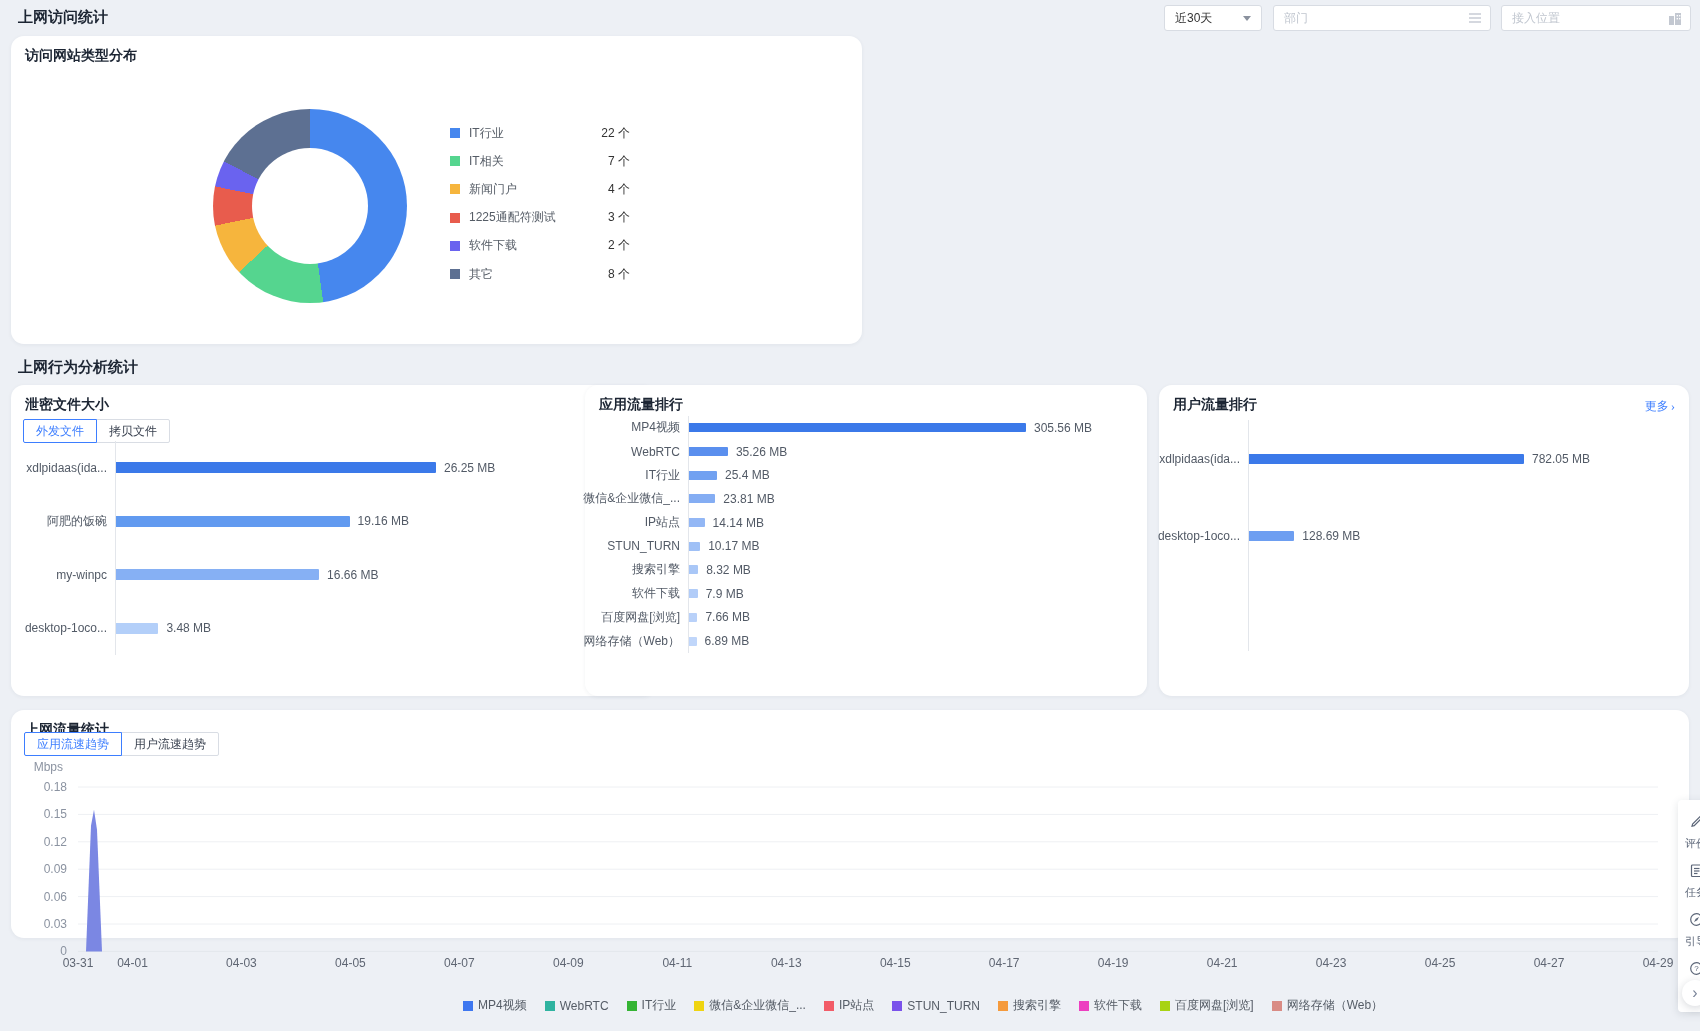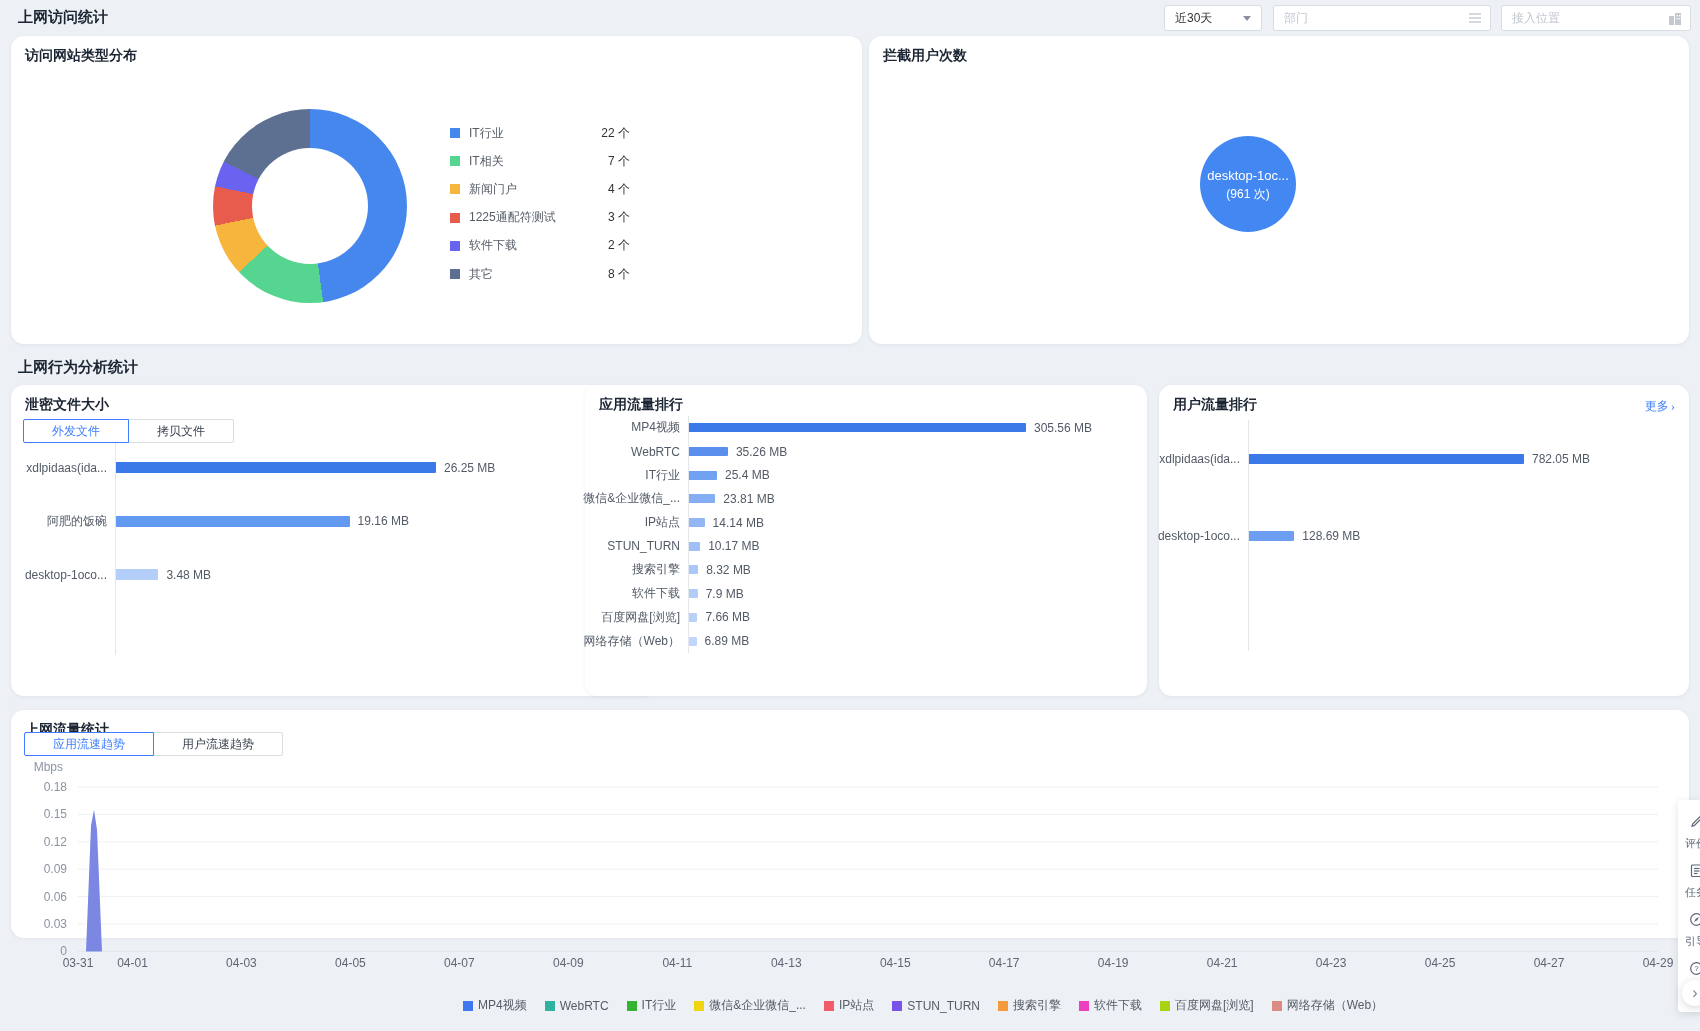"拦截用户次数" div.card { html: <div> <div>拦截用户次数</div> <div> <span>desktop-1oc...</span> <span>(961 次)</span> </div> </div> -> none }
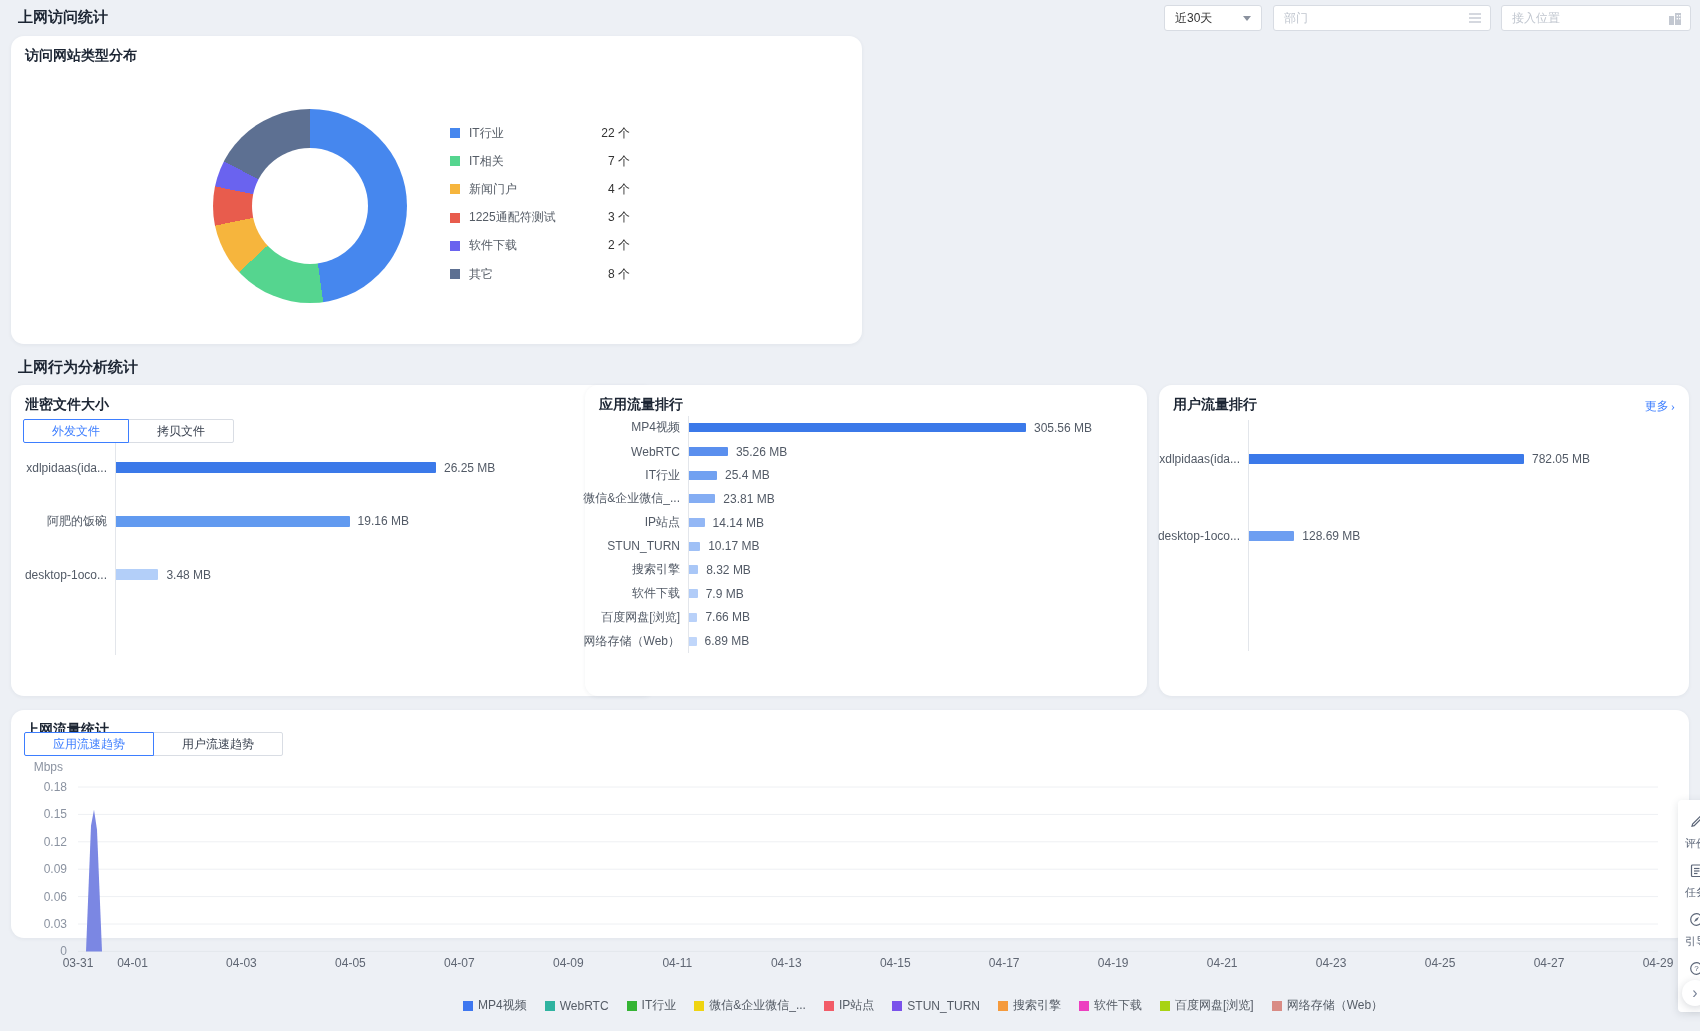"外发文件" .tab { padding: 0 28px -> 0 12px }
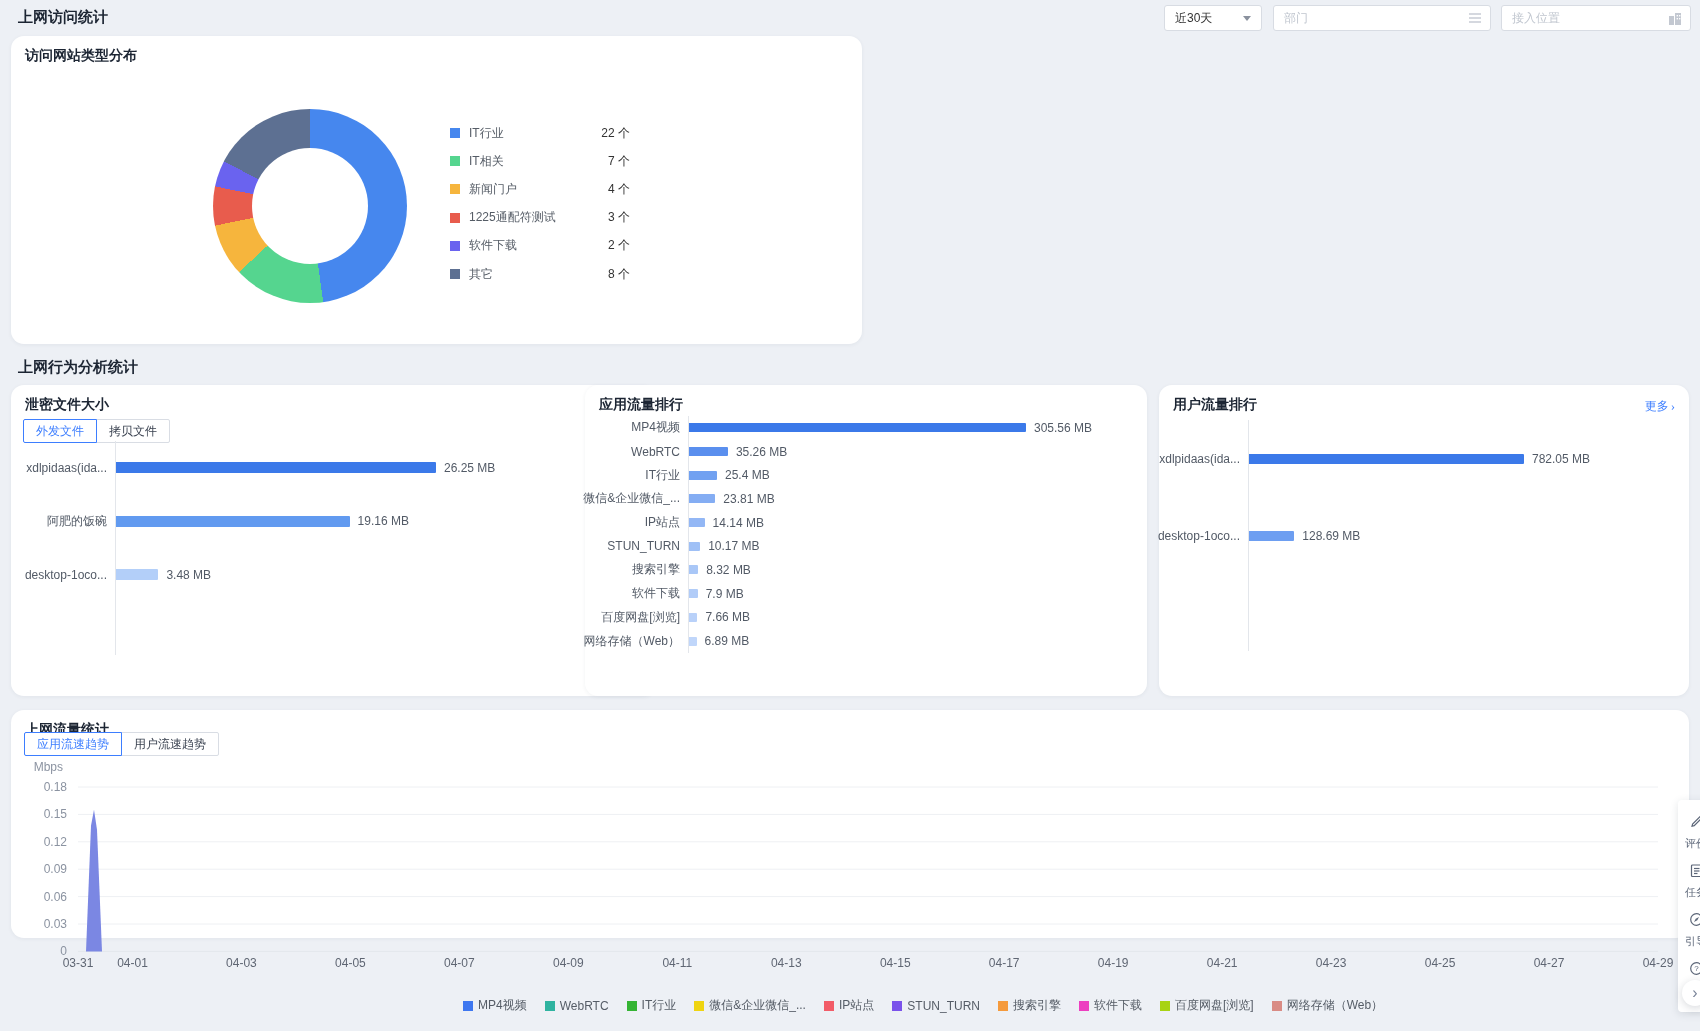"my-winpc" div.hrow { html: none -> <div> <div>my-winpc</div> <div></div> <div>16.66 MB</div> </div> }
